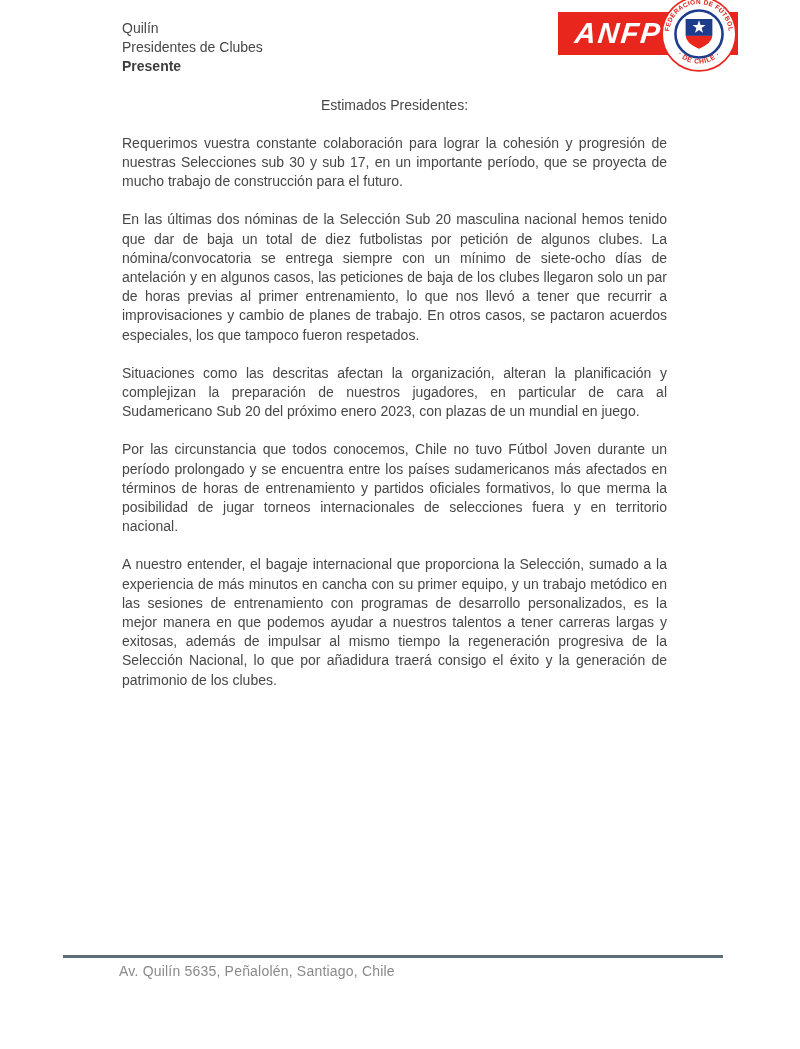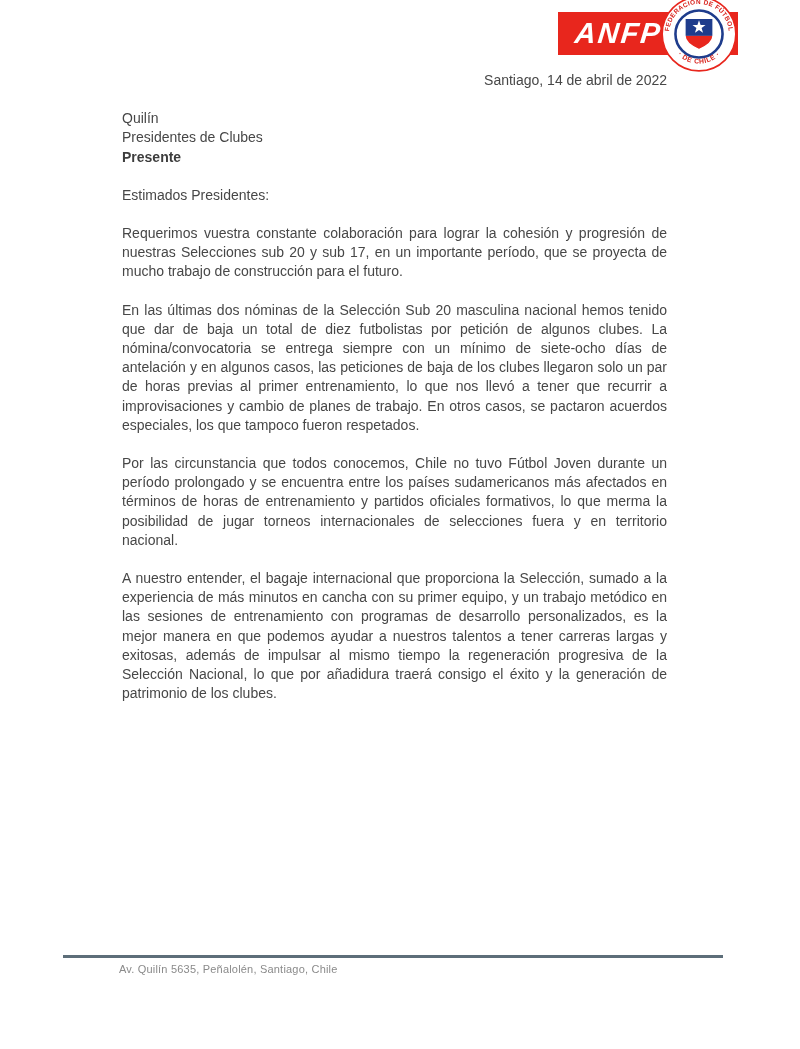"Santiago, 14 de abril de" div.date { html: <div>Santiago, 14 de abril de 2022</div> -> none }
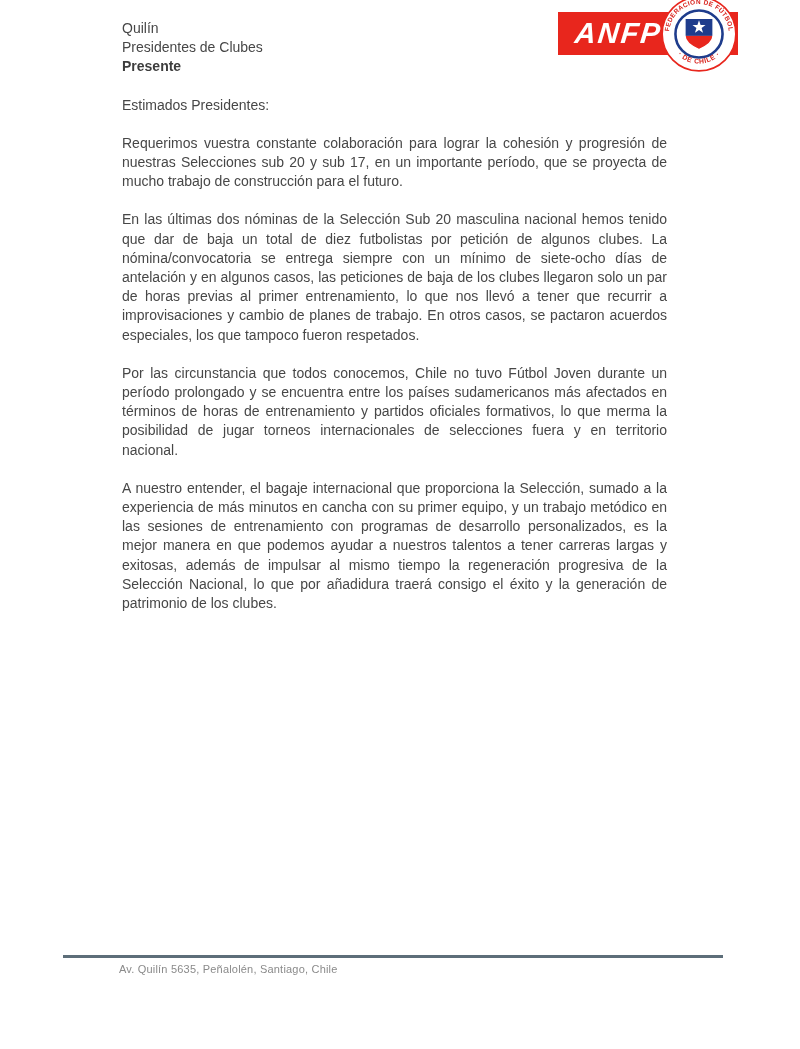"Estimados Presidentes:" .letter-body p.salutation { text-align: left -> center }
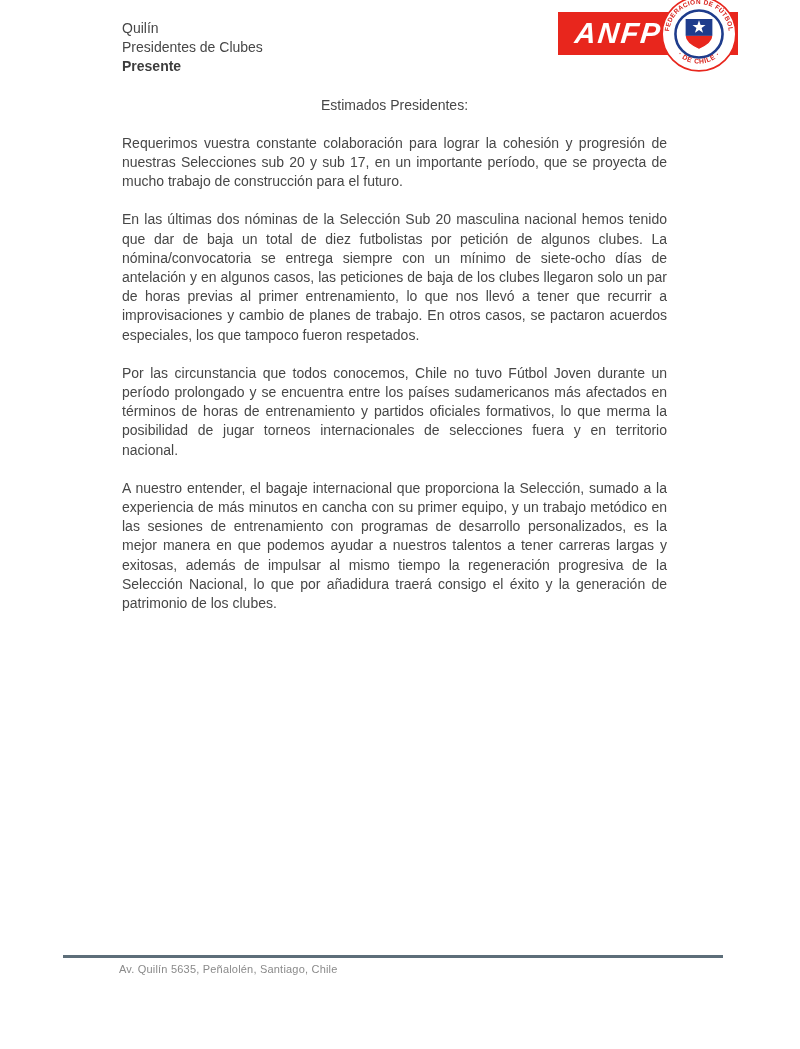"Requerimos vuestra constante" p { text: 20 -> 30 }
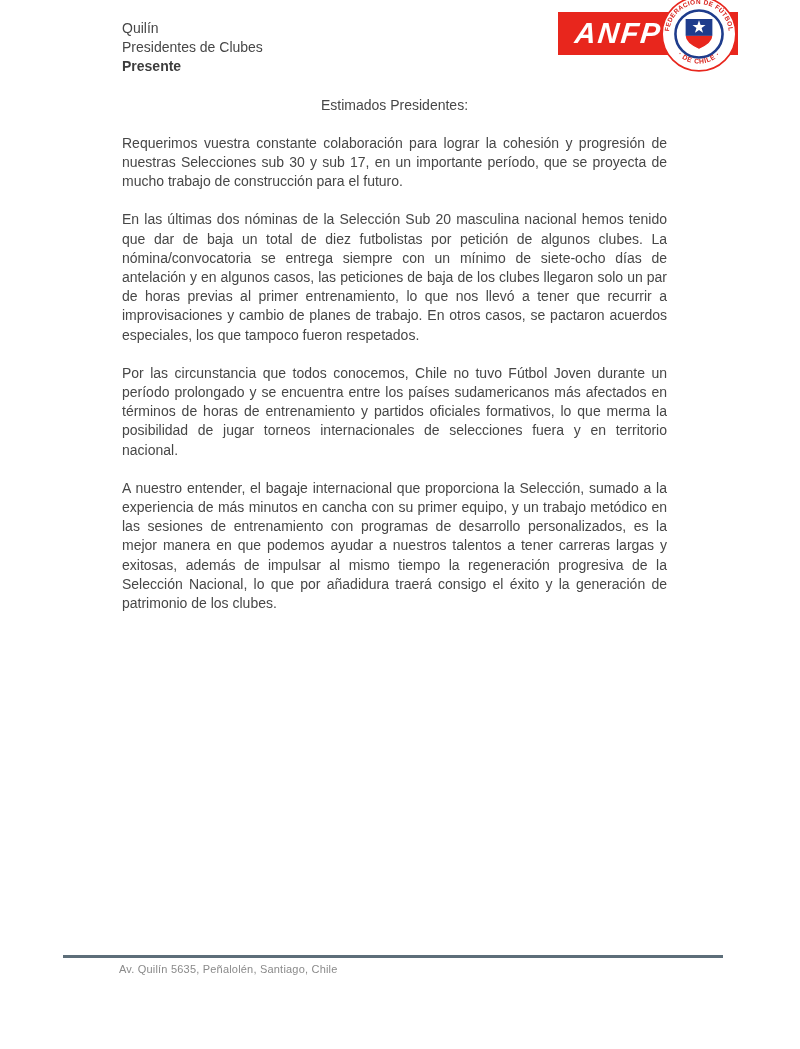"Situaciones como las descritas afectan" p { html: none -> <p>Situaciones como las descritas afectan la organización, alteran la planificación y complejizan la preparación de nuestros jugadores, en particular de cara al Sudamericano Sub 20 del próximo enero 2023, con plazas de un mundial en juego.</p> }
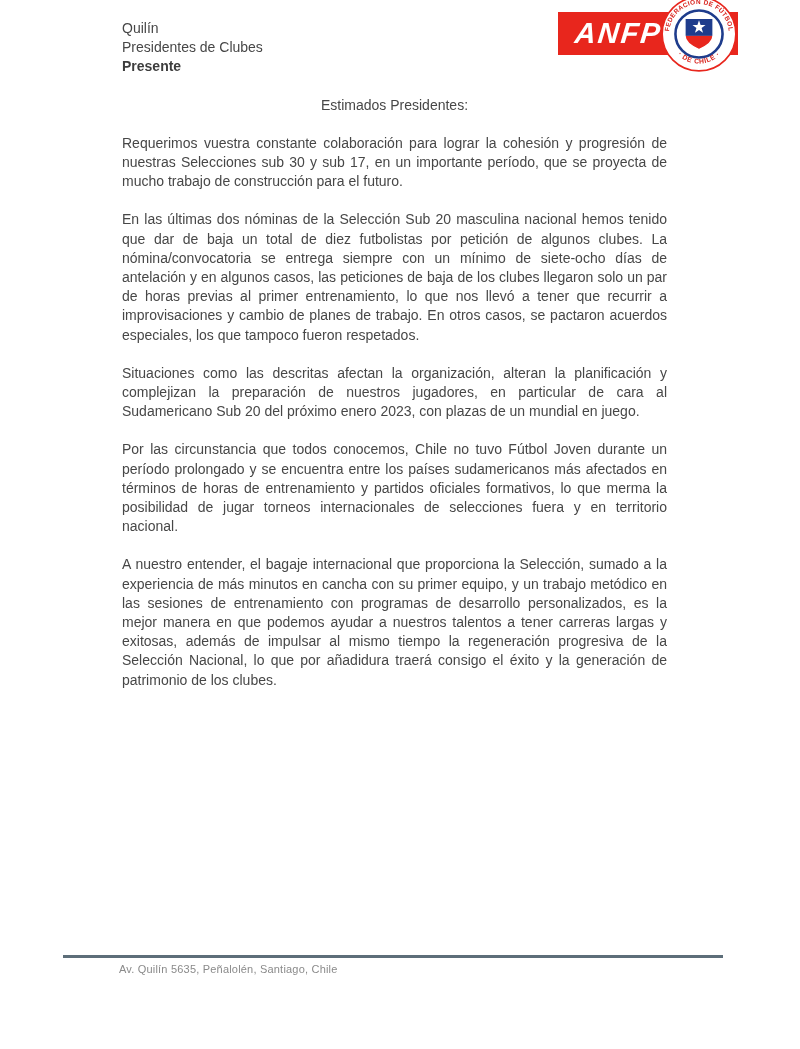"Av. Quilín 5635, Peñalolén, Santiago," .footer-address { font-size: 11px -> 14px }
